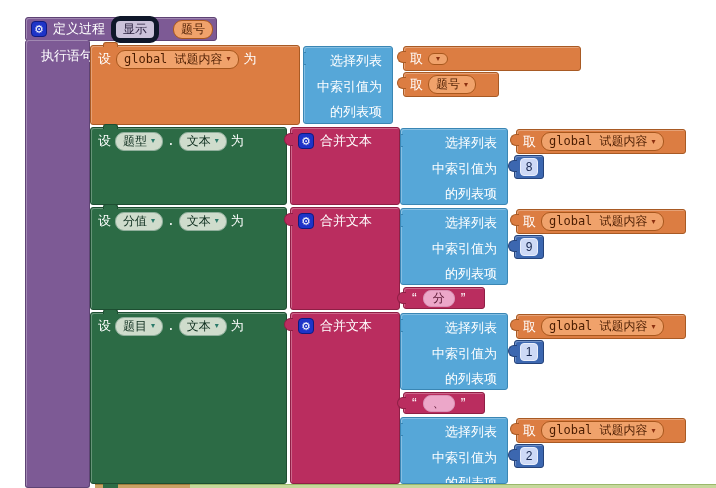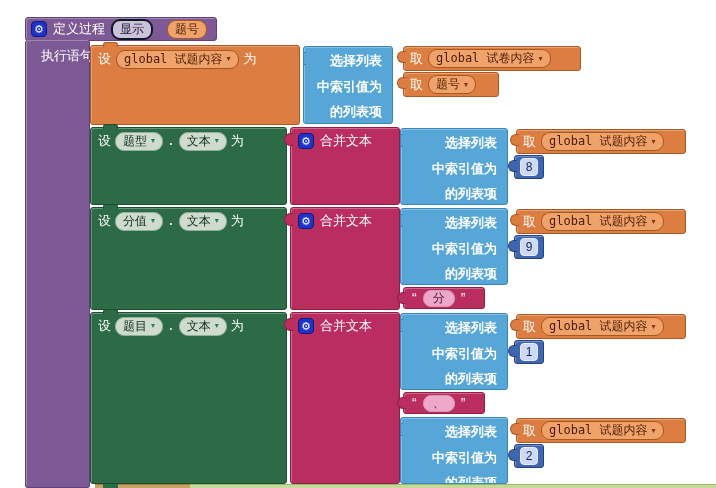"显示" .fld-lv { border: 2px solid #0f172a -> 5px solid #0f172a }
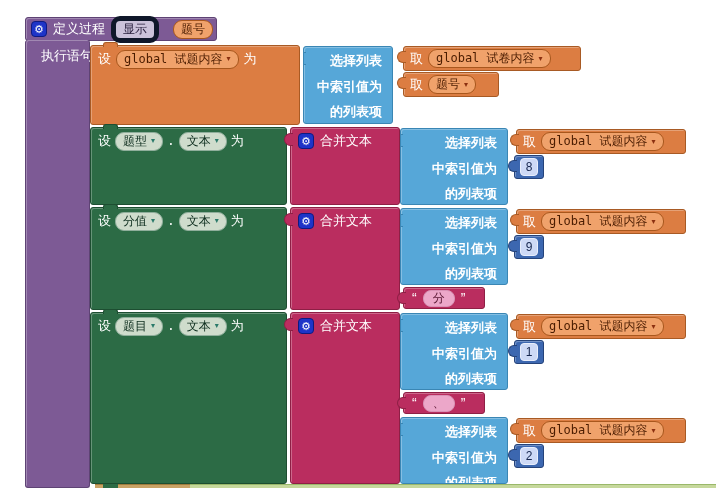"选择列表" .sel { font-weight: bold -> none }
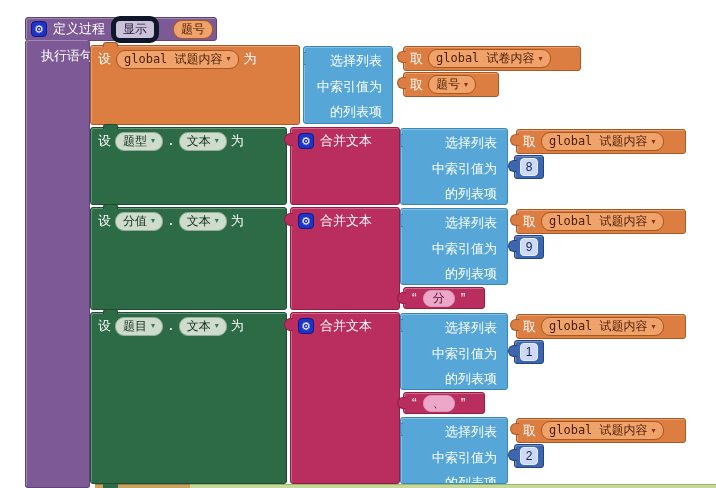"global 试卷内容" span.mono { html: <span>global 试卷内容</span> -> none }
